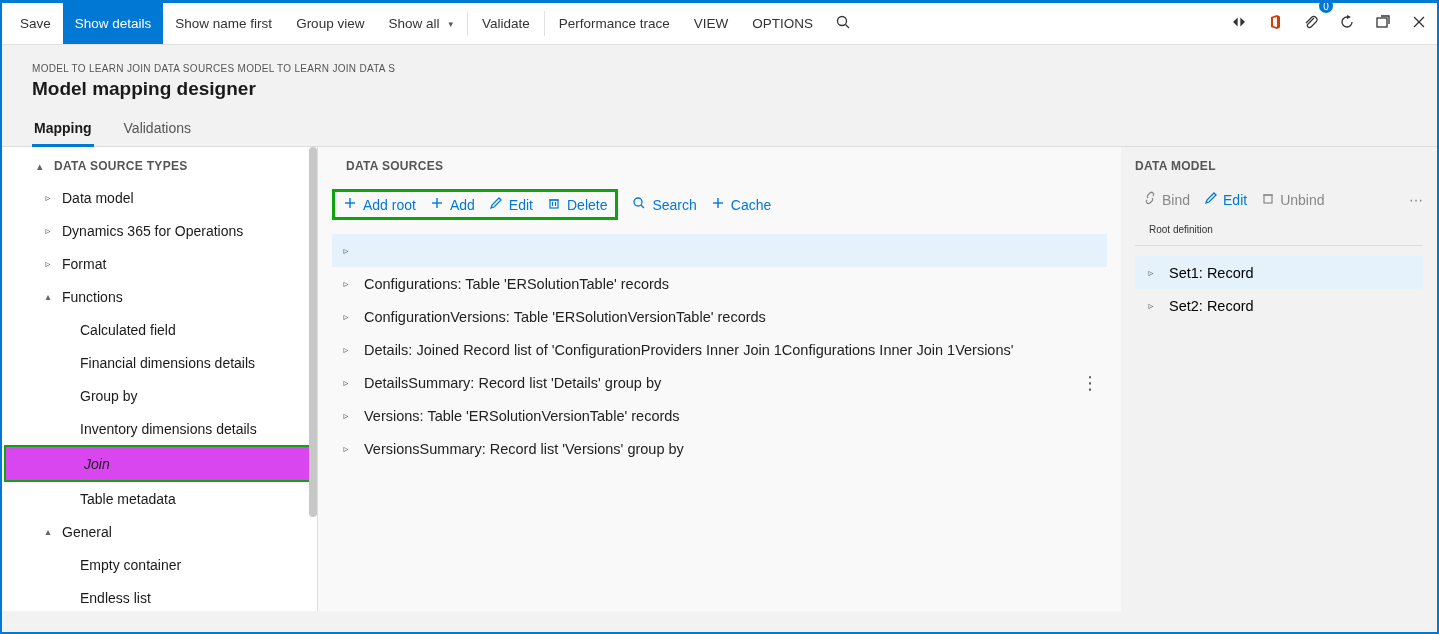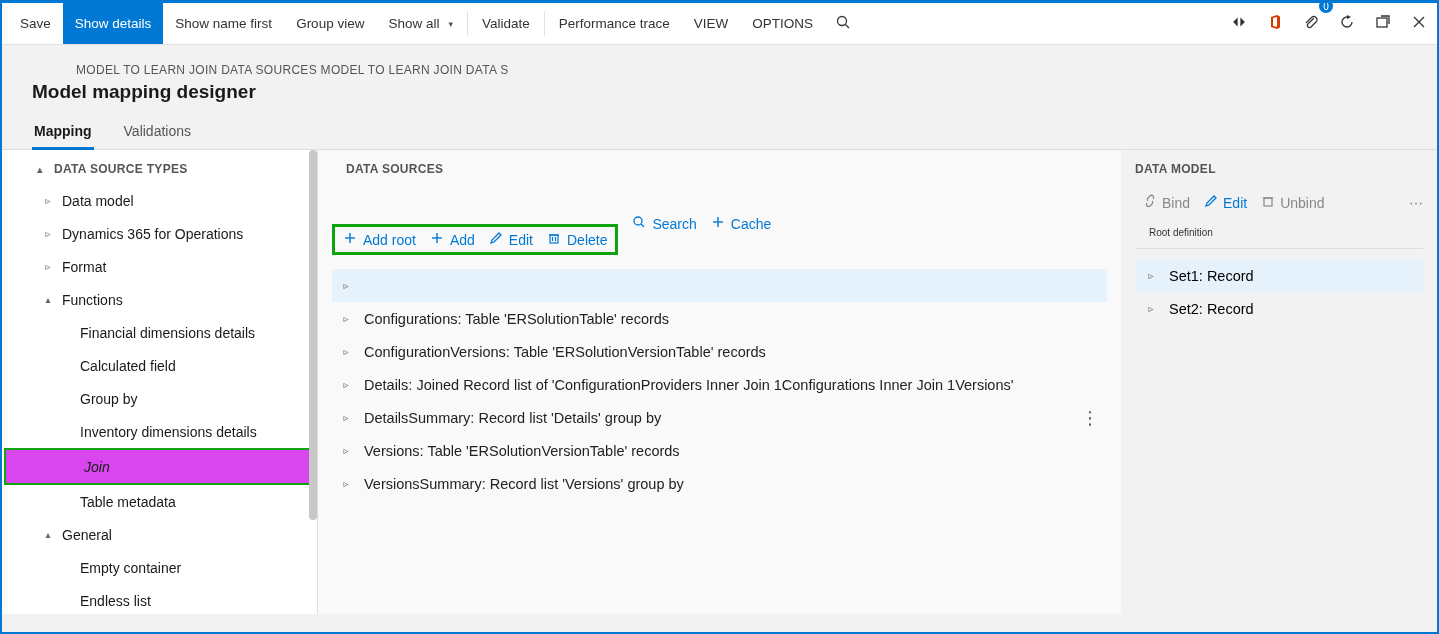"MODEL TO LEARN JOIN DATA" .breadcrumb { font-size: 12px -> 10px; margin-left: 44px -> none }
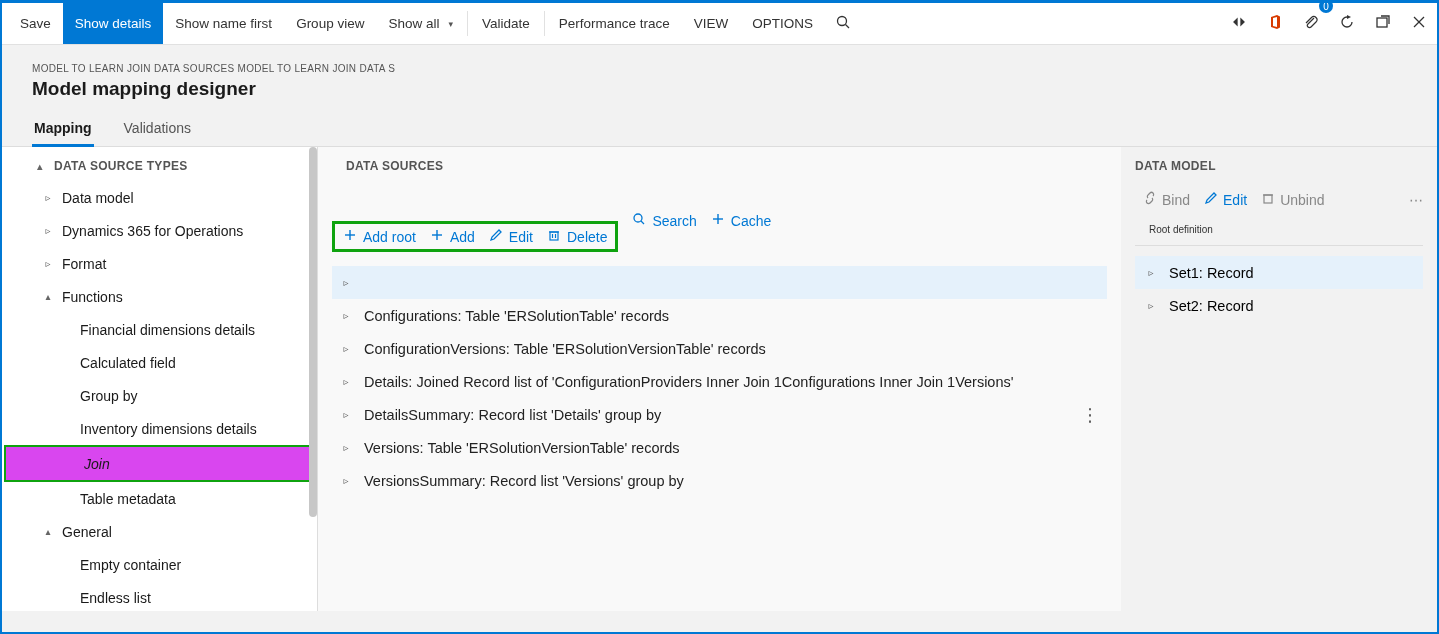"Add root" .ds-box { margin-top: 32px -> none }
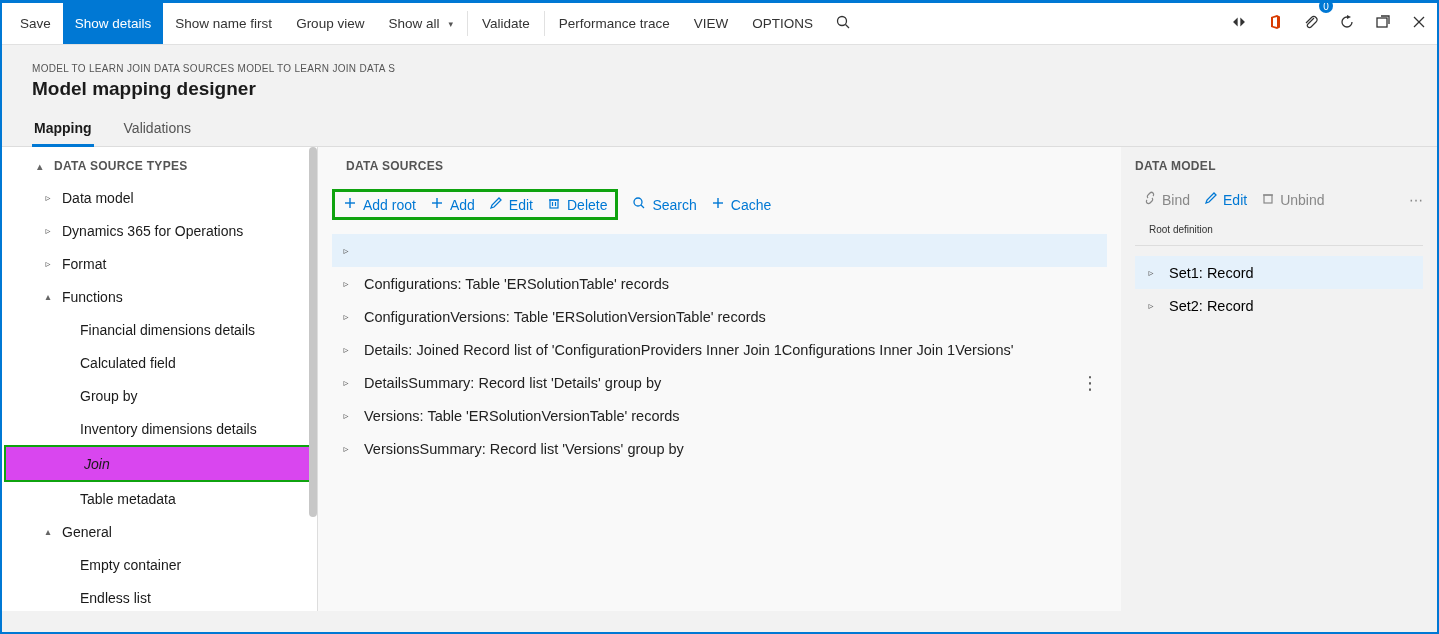"Financial dimensions details" div.tree-row { order: before "Calculated field" -> after "Calculated field" }
